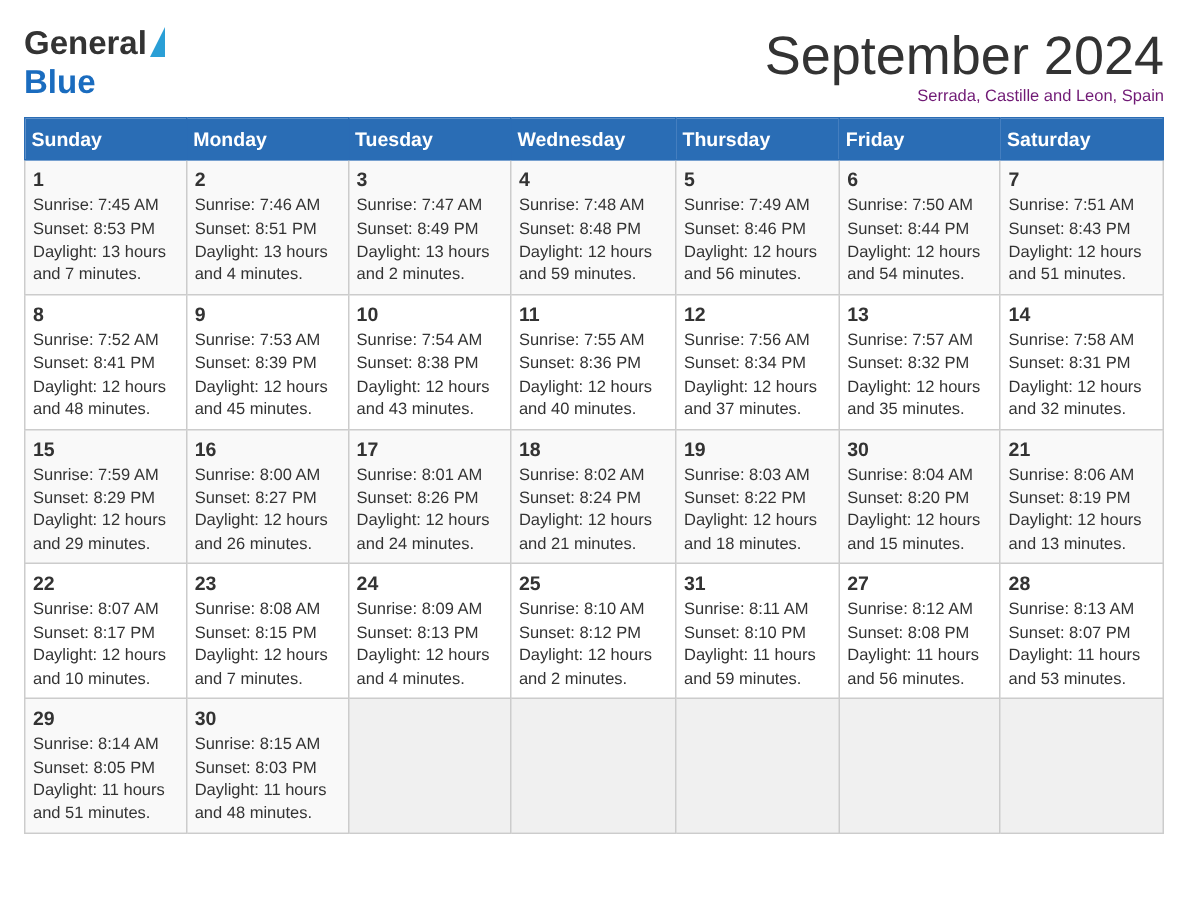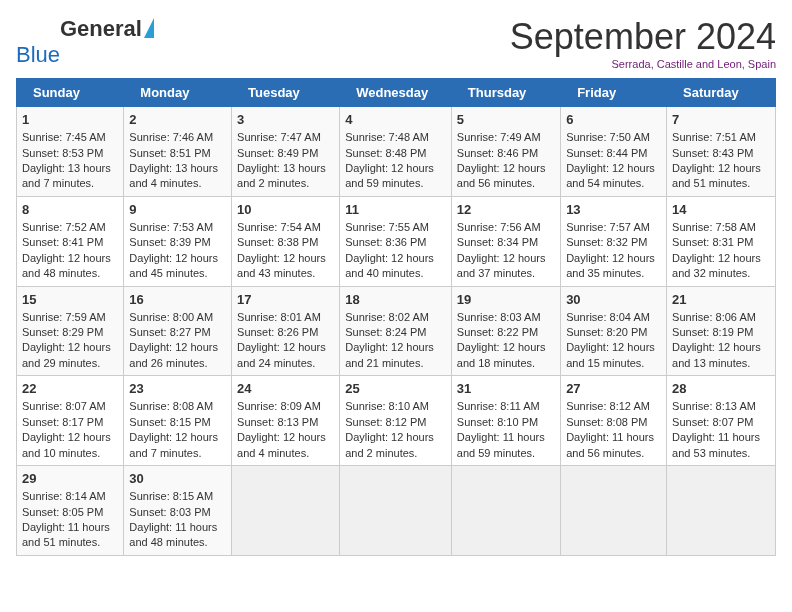"General" .general-text { margin-left: 44px -> none }
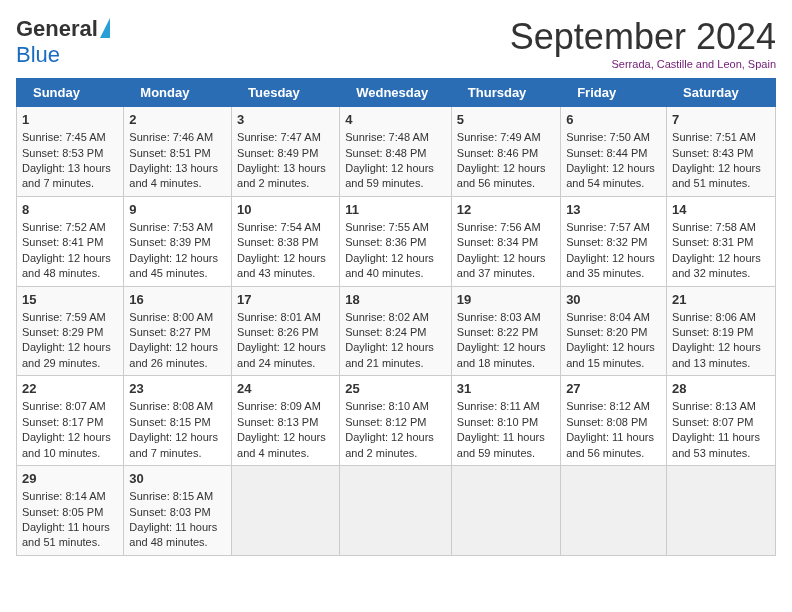"Blue" .blue-text { font-weight: normal -> bold }
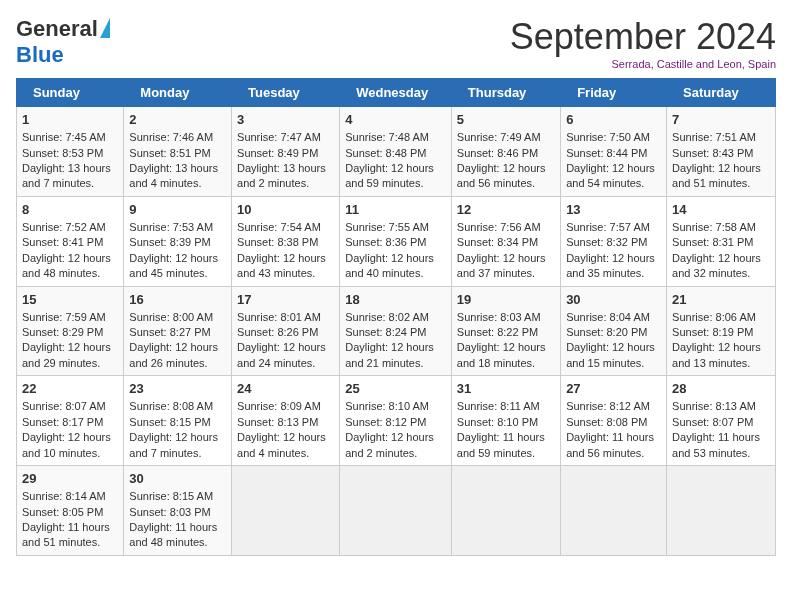"Sunday" thead tr th { padding: 6px 16px -> 6px 4px }
